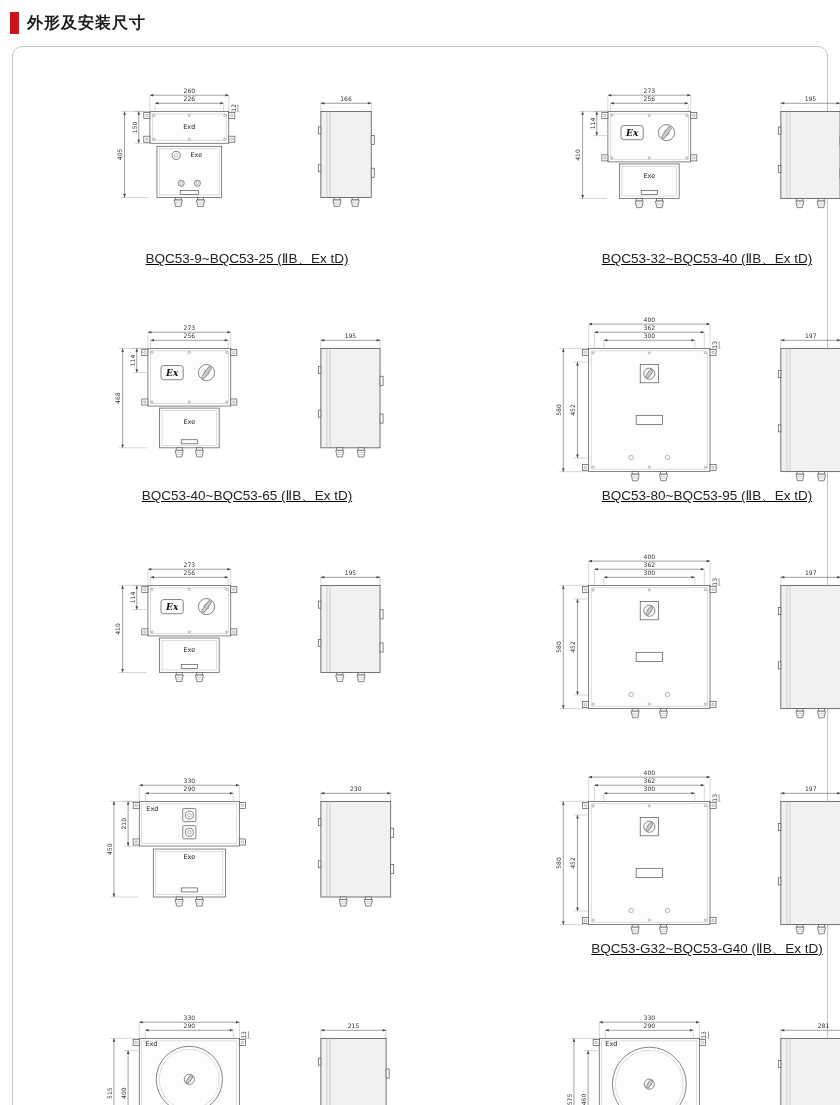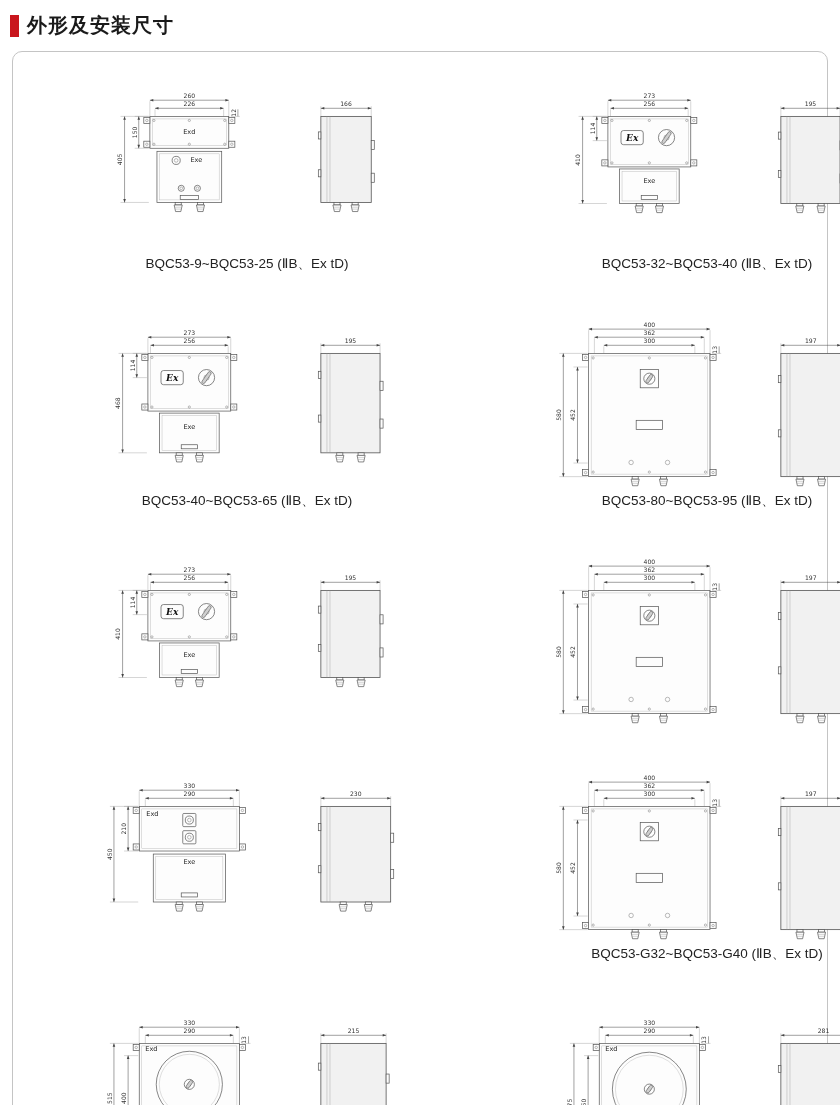"外形及安装尺寸" .page-title { font-size: 20px -> 16px }
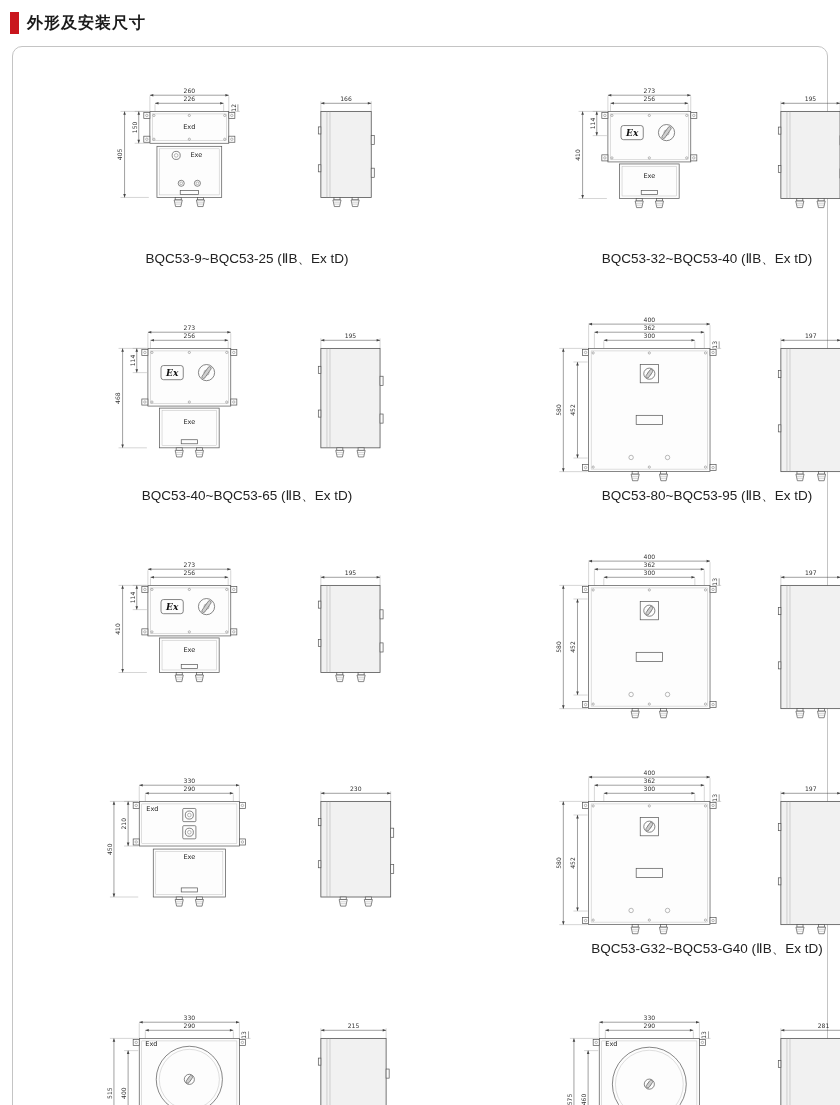"Exd" .fig { text-decoration: none -> underline }
